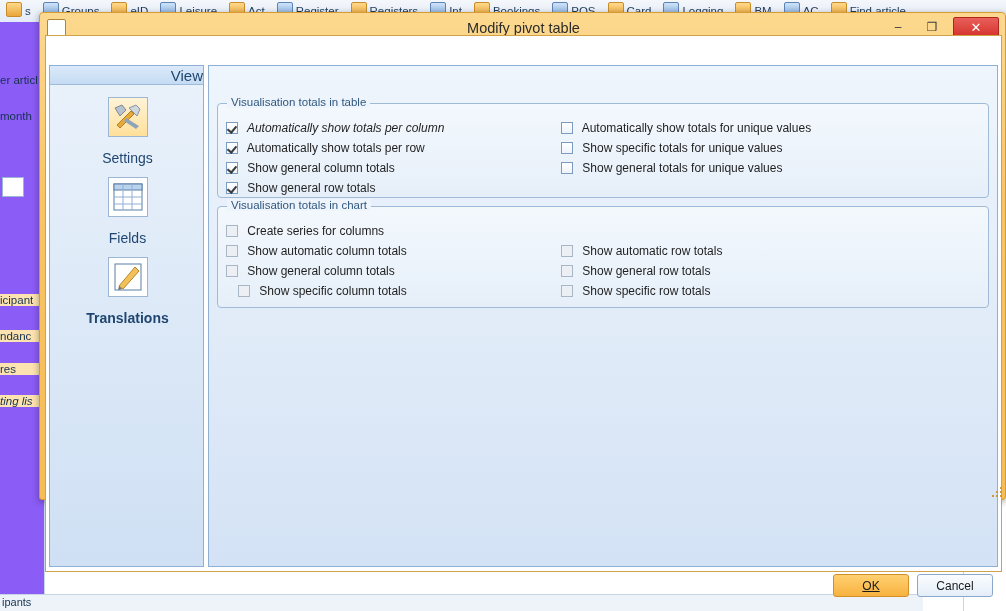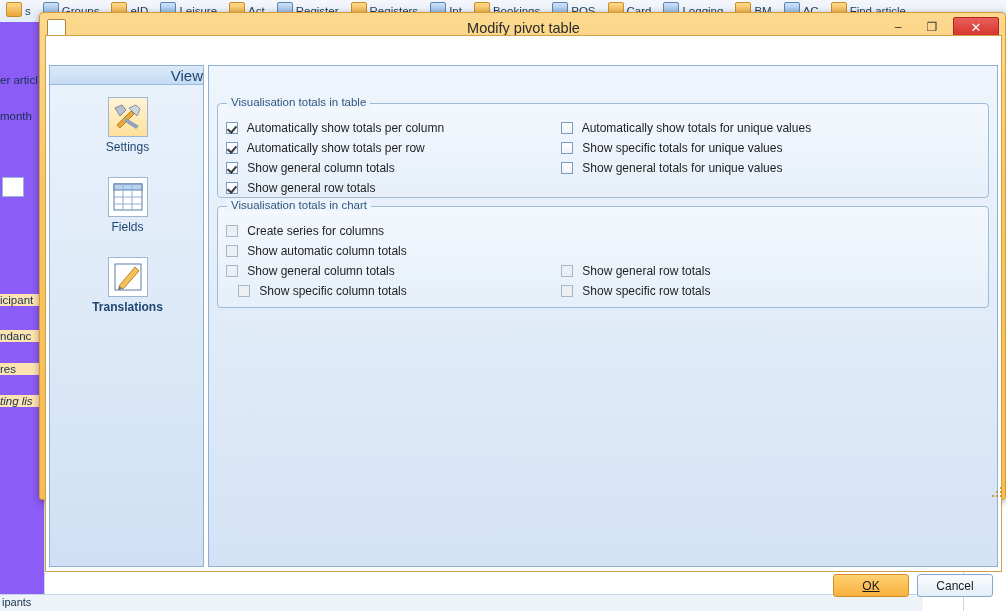"Automatically show totals per column" div.chk-row { font-style: none -> italic }
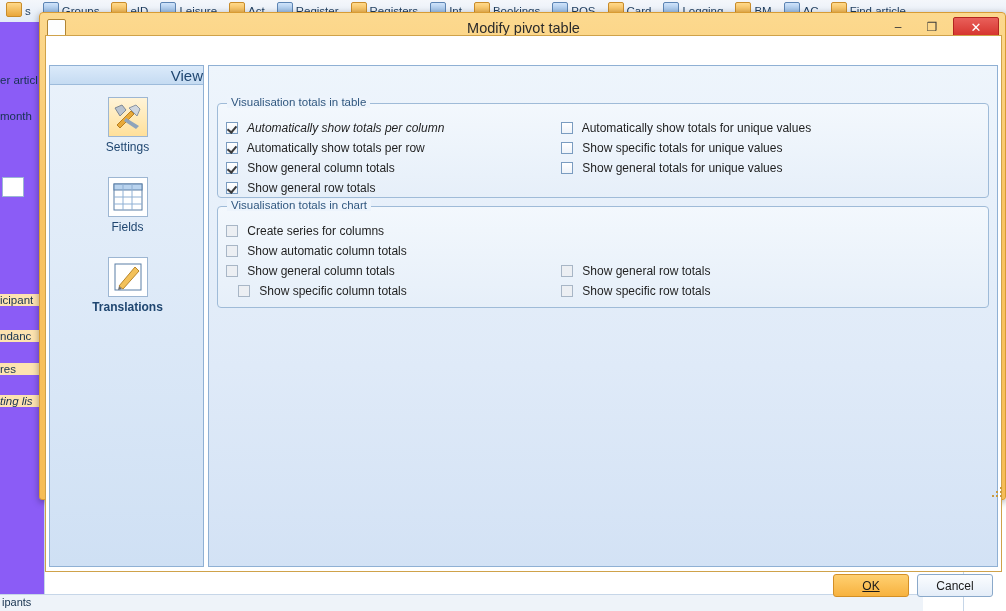"Settings" .nav-label { font-size: 12px -> 14px; margin-top: 3px -> 13px }
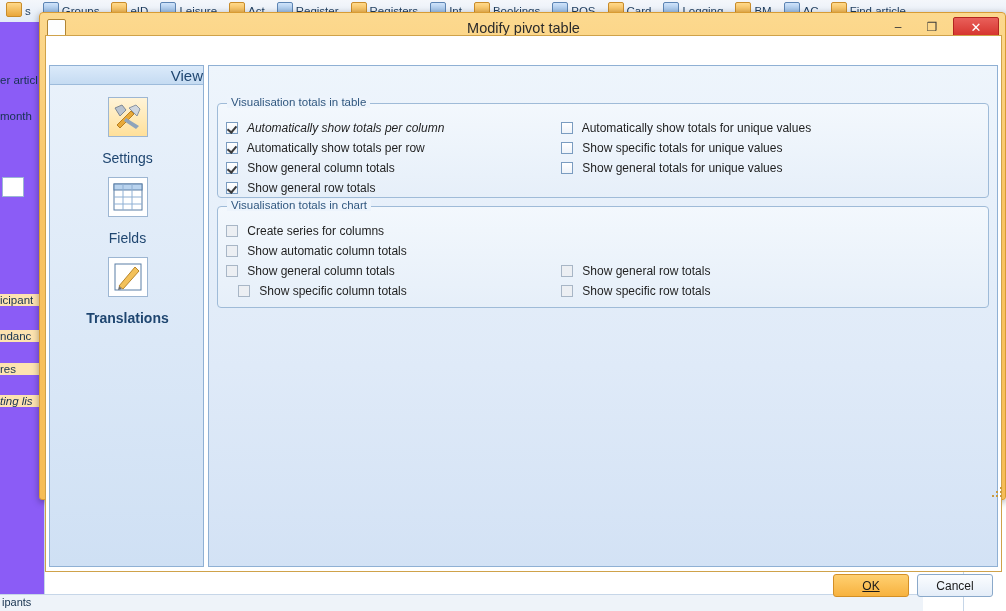"Show automatic row totals" div.chk-row { html: none -> <div> <span></span> <span>Show automatic row totals</span> </div> }
